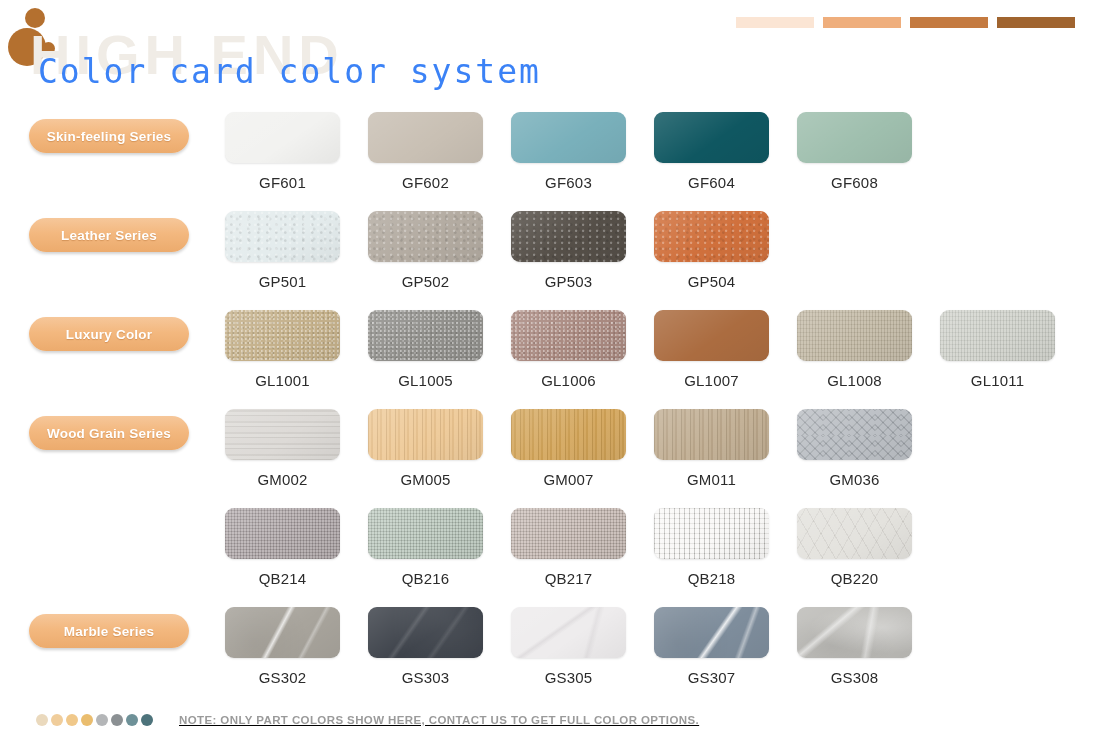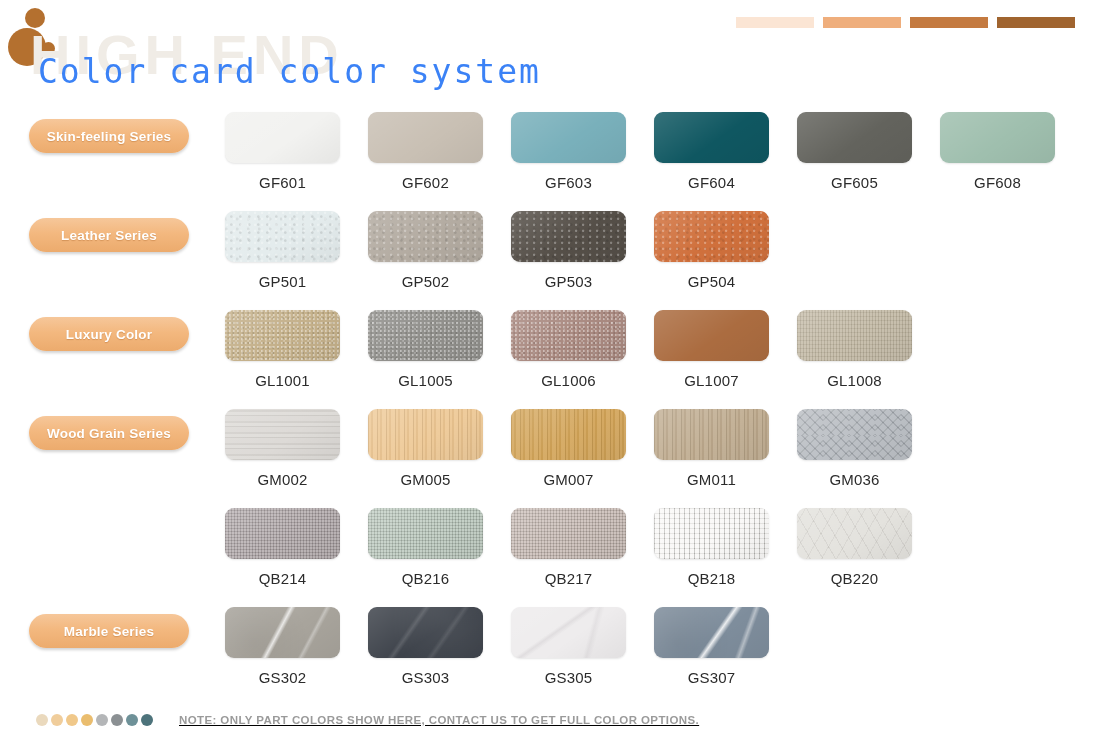"GF605" div.swatch-cell { html: <div> <div></div> <div>GF605</div> </div> -> none }
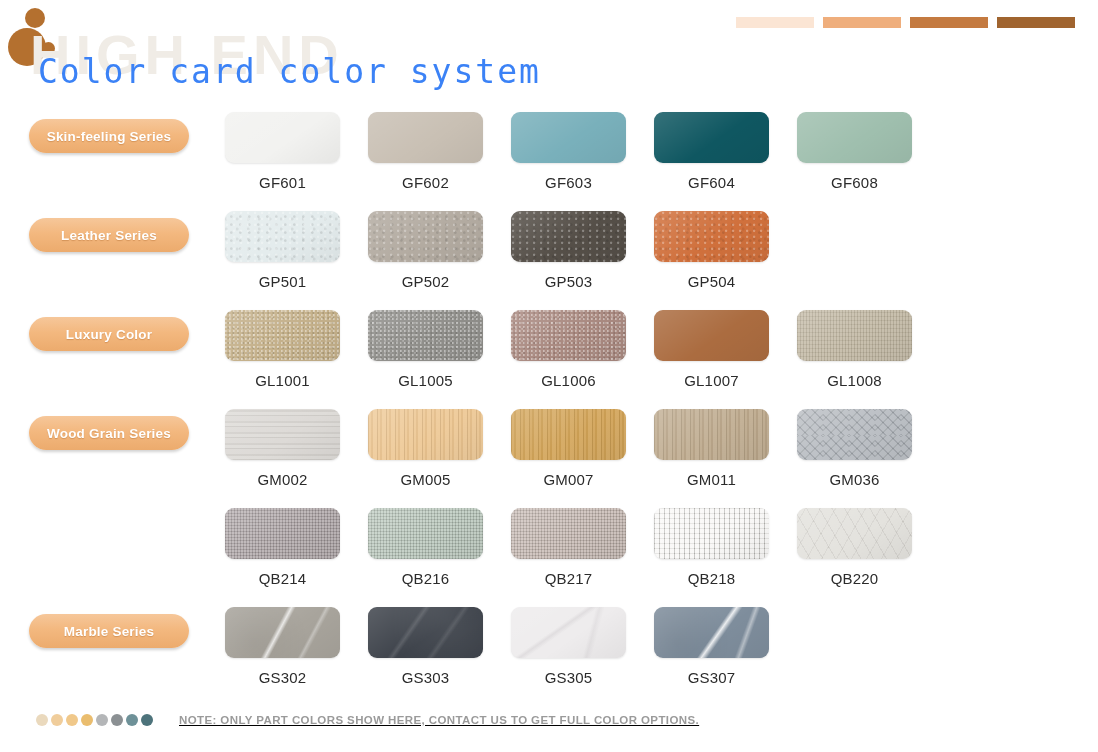"GL1011" div.swatch-cell { html: none -> <div> <div></div> <div>GL1011</div> </div> }
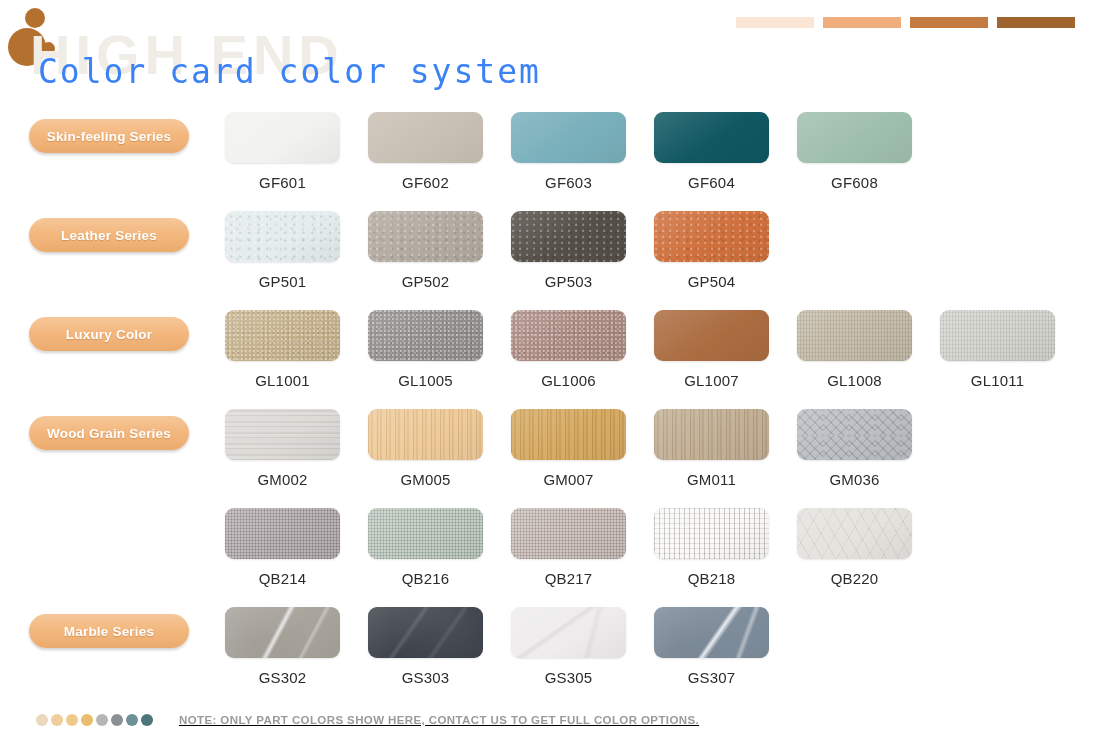"GS308" div.swatch-cell { html: none -> <div> <div></div> <div>GS308</div> </div> }
